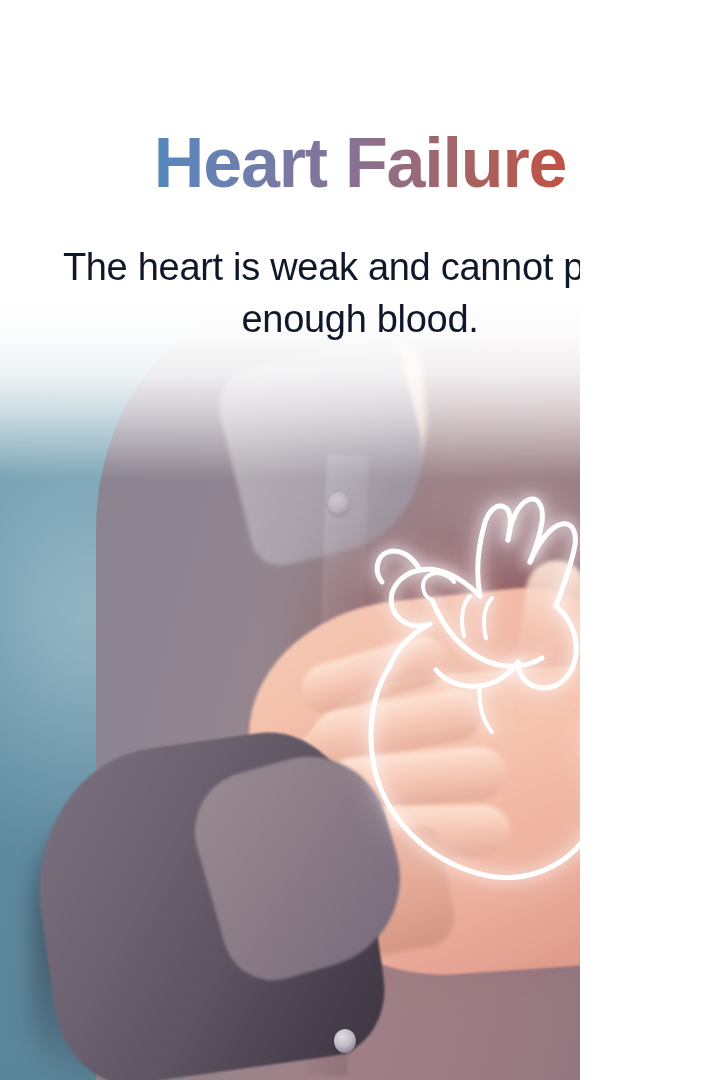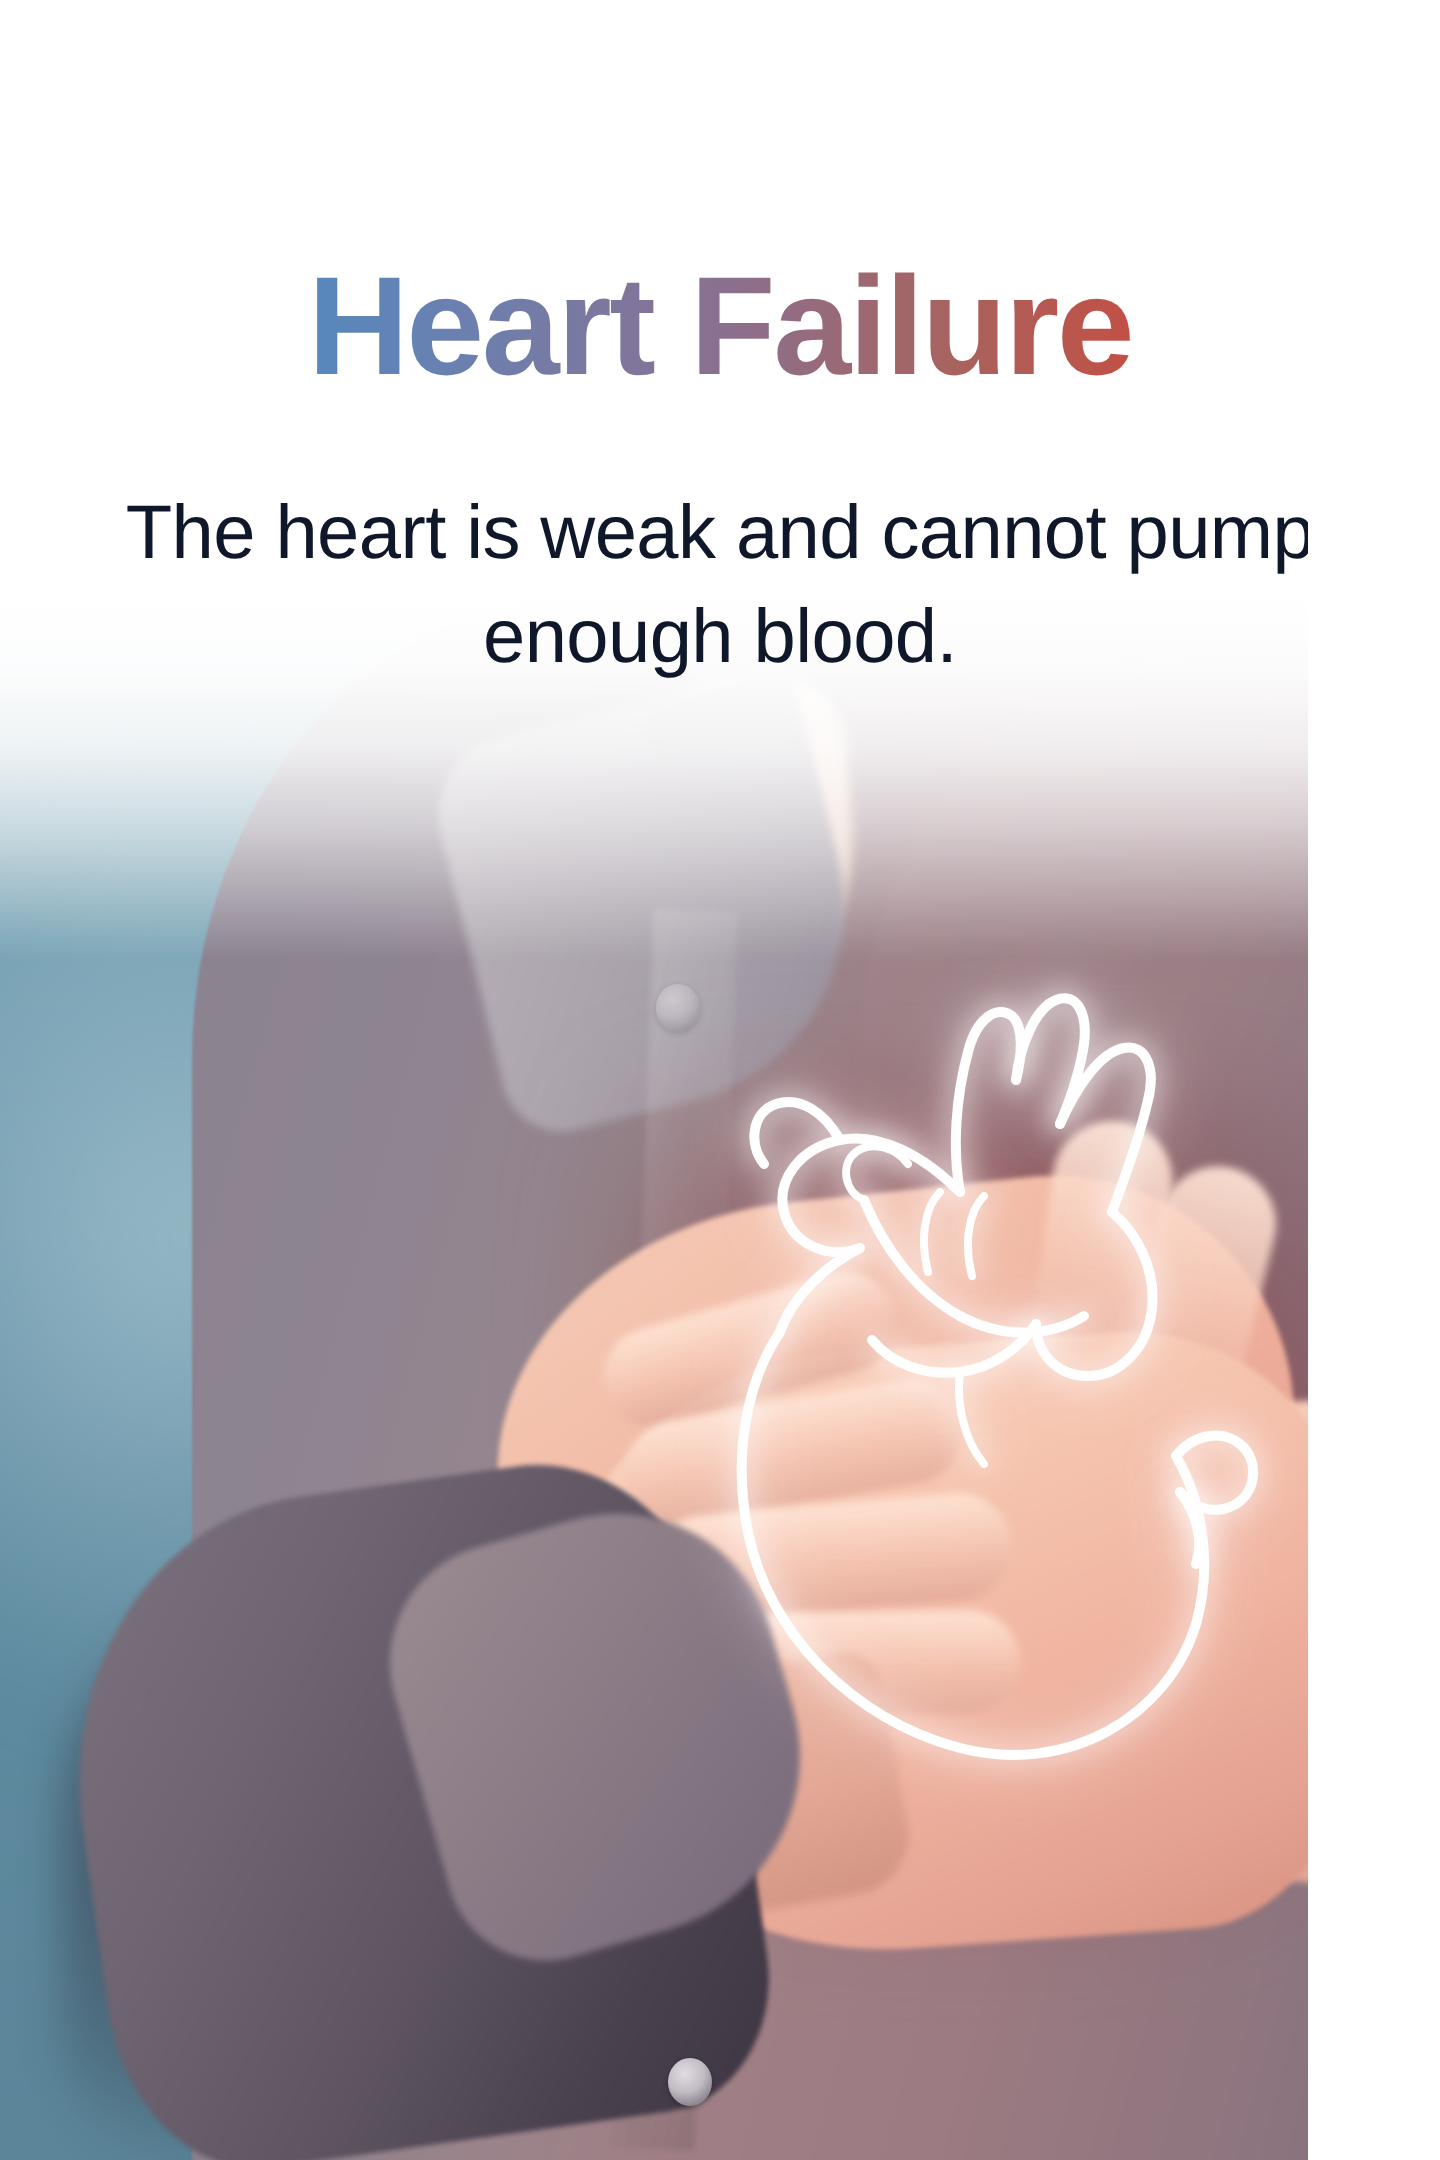"Heart Failure" .poster { width: 654px -> 580px }
